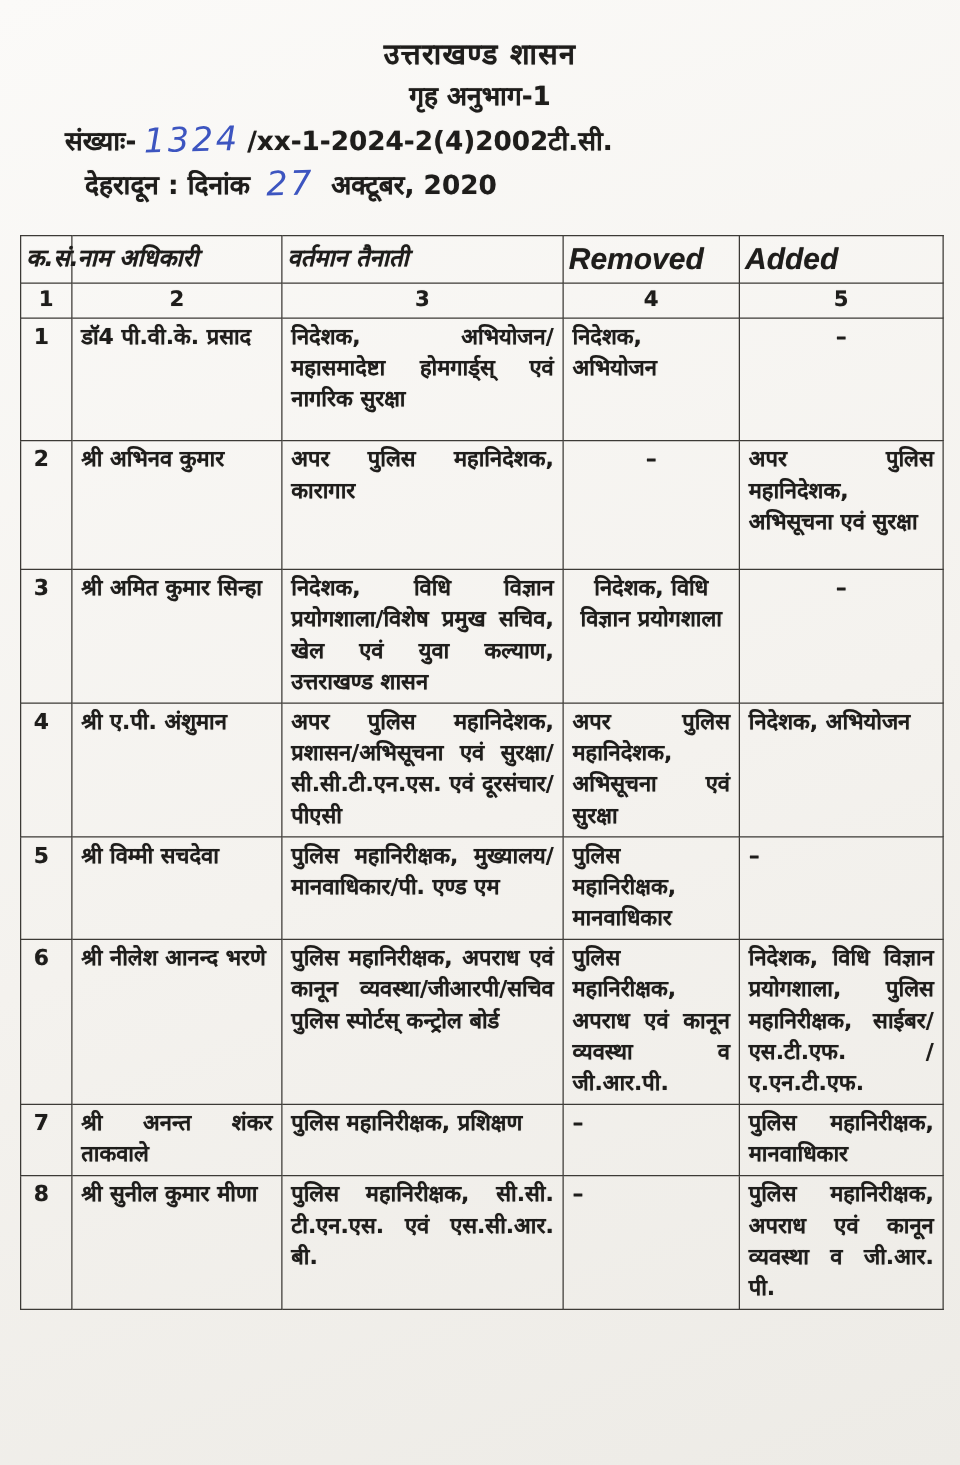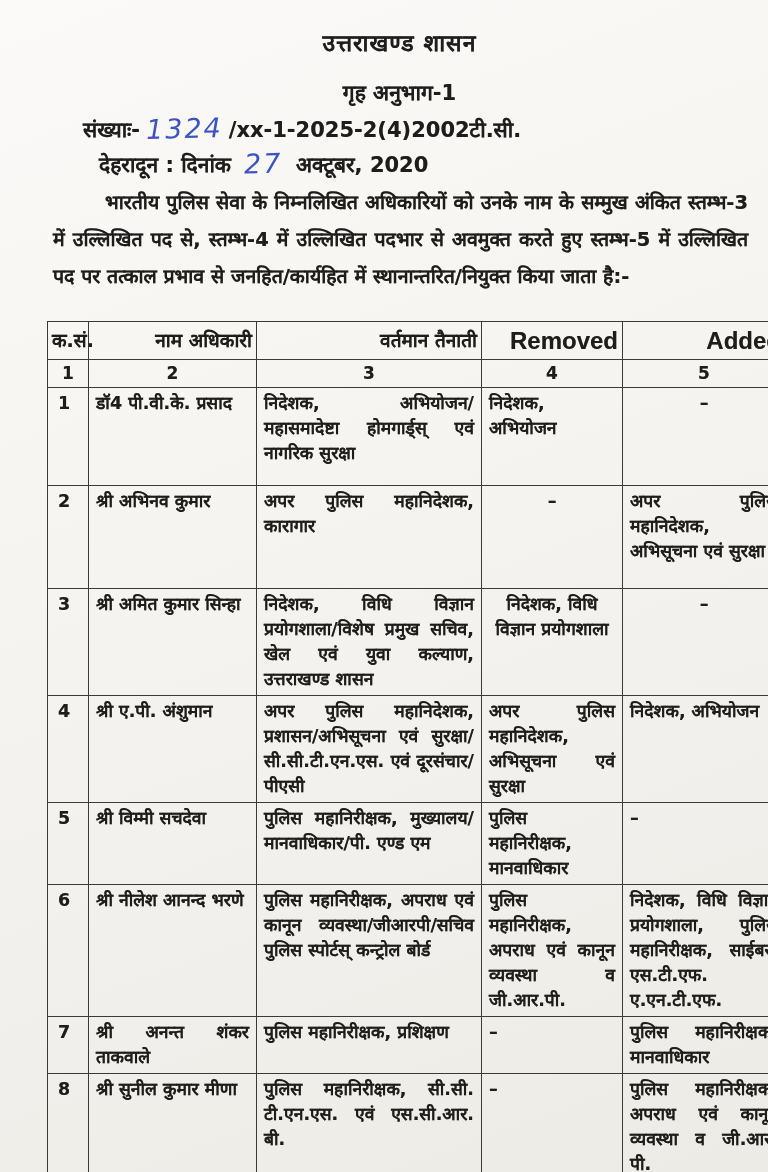"उत्तराखण्ड शासन" .page { padding-left: 31px -> none }
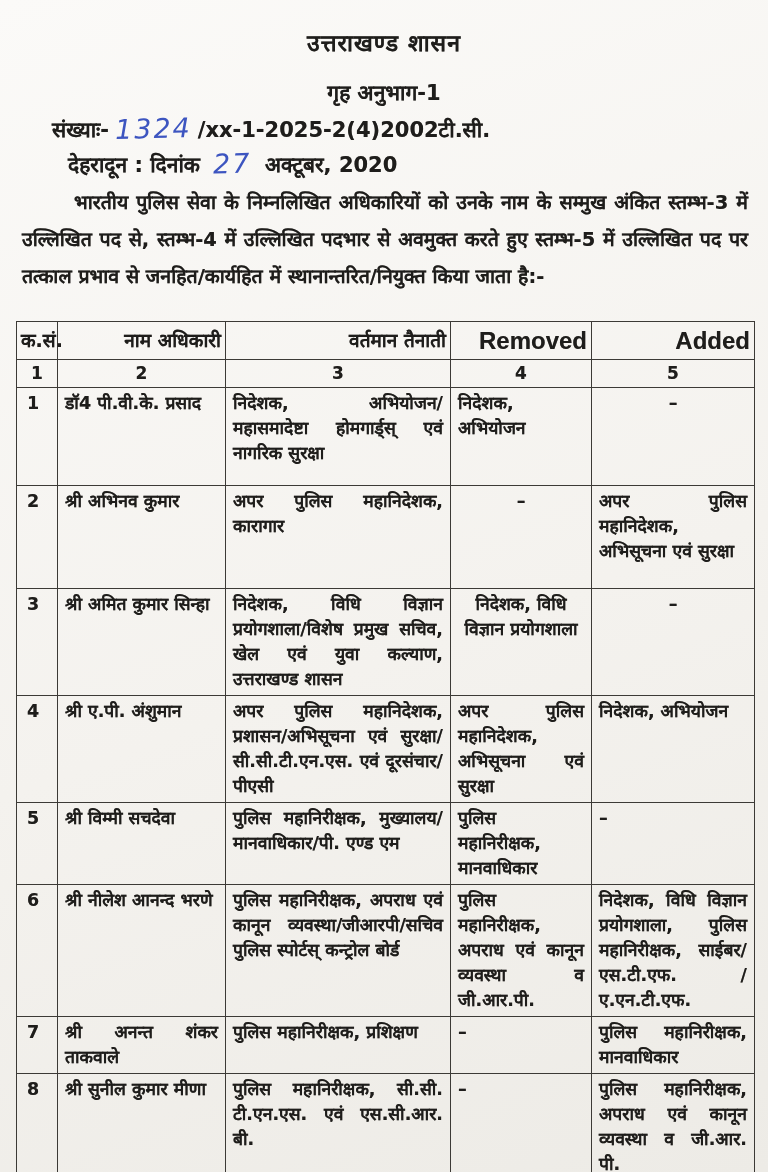"गृह अनुभाग-1" .doc-h2 { margin-top: 20px -> 4px }
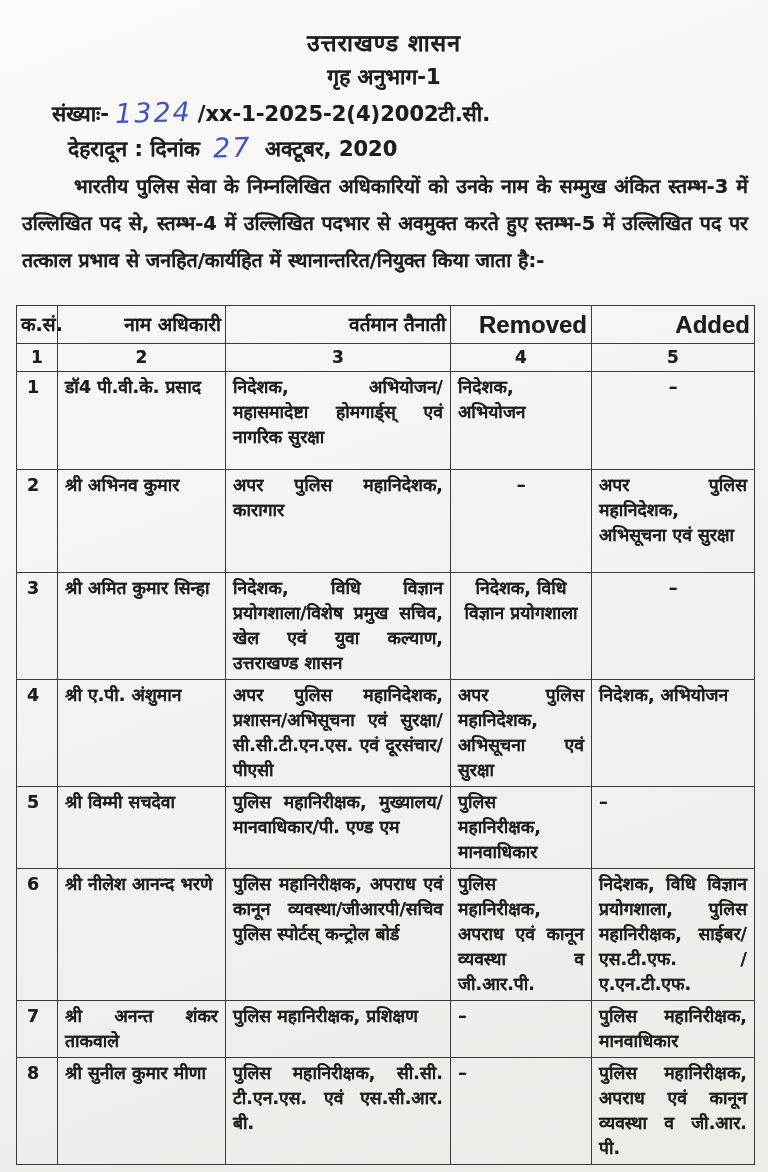"/xx-1-2025-2(4)2002टी.सी." span { text: /xx-1-2025-2 -> /xx-1-2024-2 }
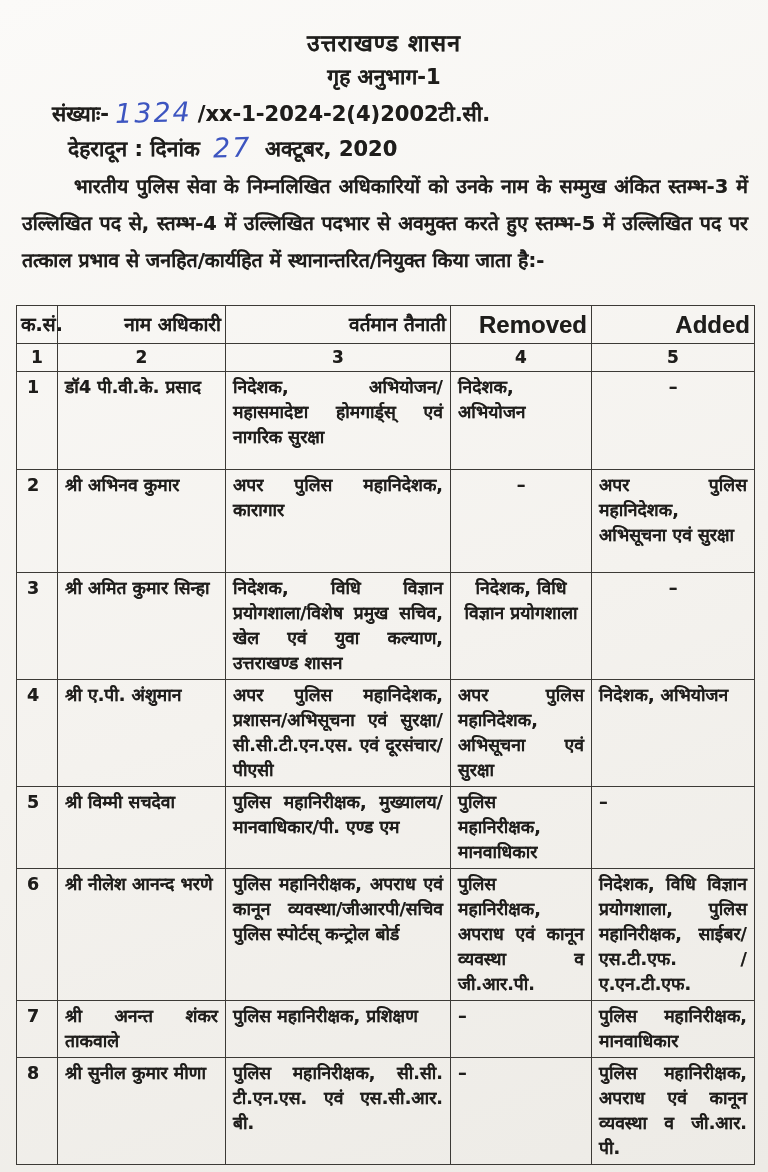"भारतीय पुलिस सेवा के निम्नलिखित" p.order-body { html: <p>भारतीय पुलिस सेवा के निम्नलिखित अधिकारियों को उनके नाम के सम्मुख अंकित स्तम्भ-3 में उल्लिखित पद से, स्तम्भ-4 में उल्लिखित पदभार से अवमुक्त करते हुए स्तम्भ-5 में उल्लिखित पद पर तत्काल प्रभाव से जनहित/कार्यहित में स्थानान्तरित/नियुक्त किया जाता है:-</p> -> none }
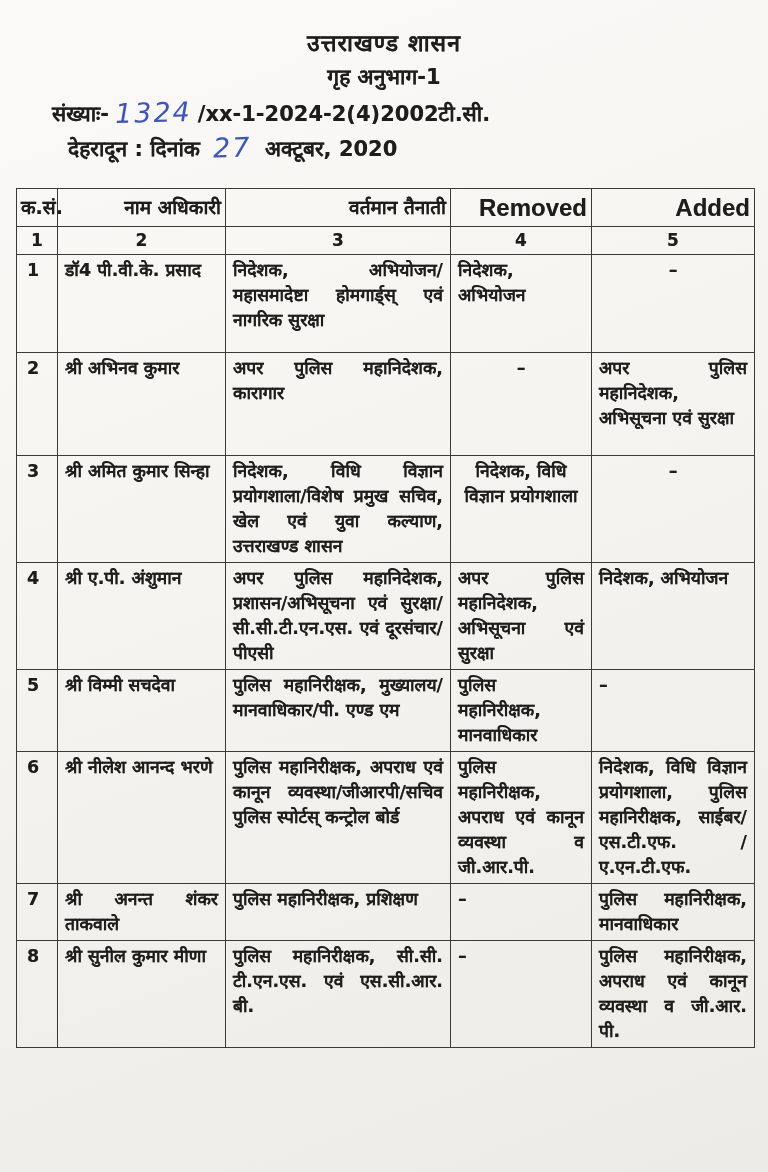"क.सं." tr.head-row th { font-style: none -> italic; text-align: right -> left }
